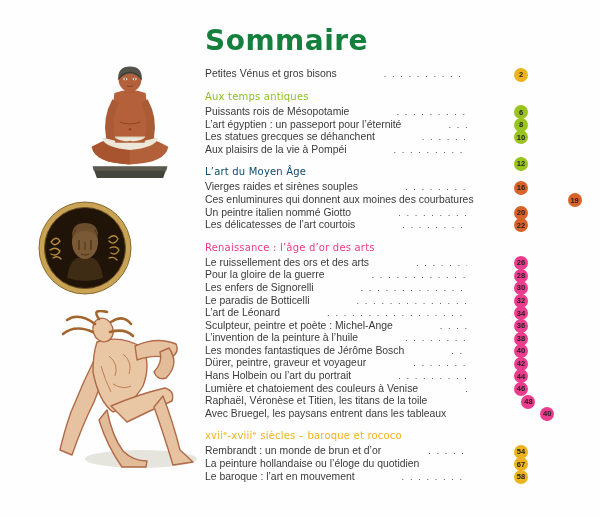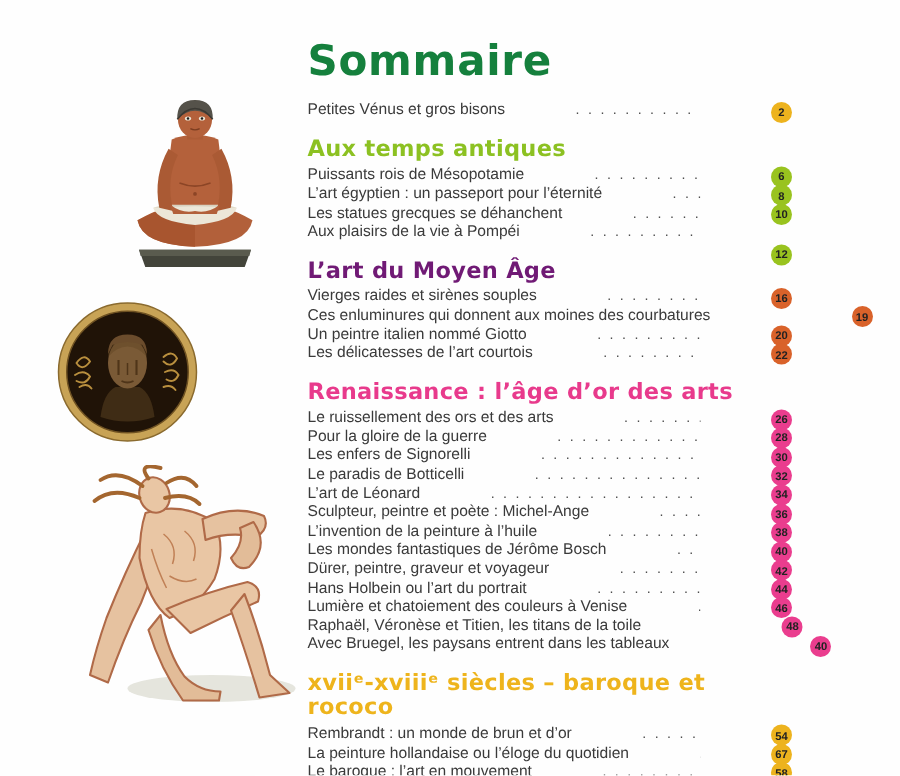"Aux temps antiques" .section-heading { font-size: 15px -> 10px; font-weight: bold -> normal }
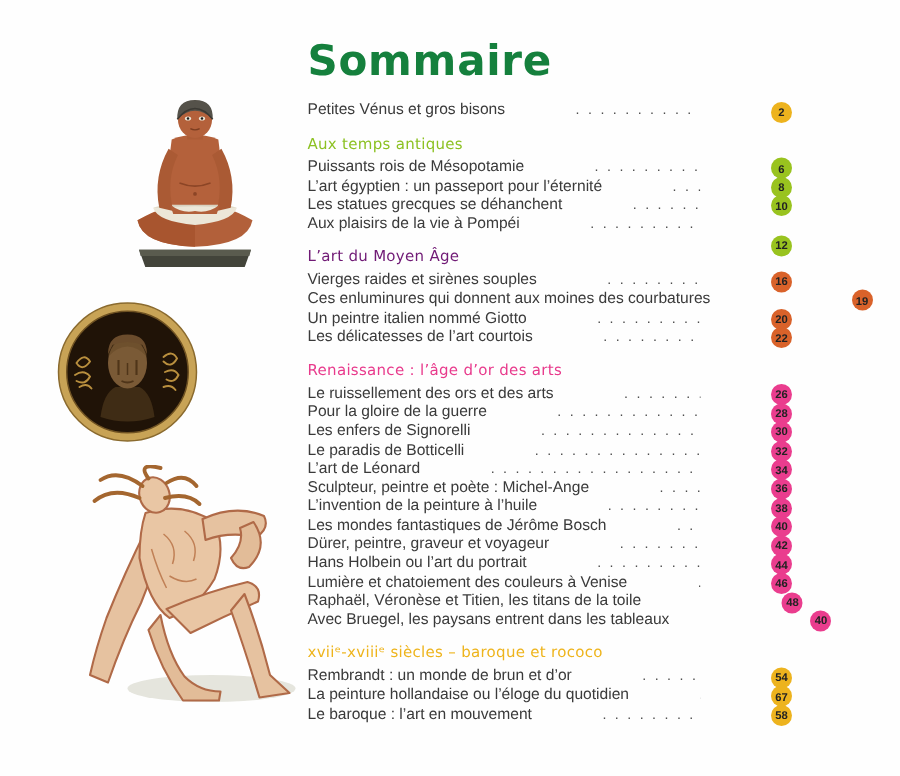"L’art du Moyen Âge" h2.section-heading { color: #701a75 -> #0c4a6e }
